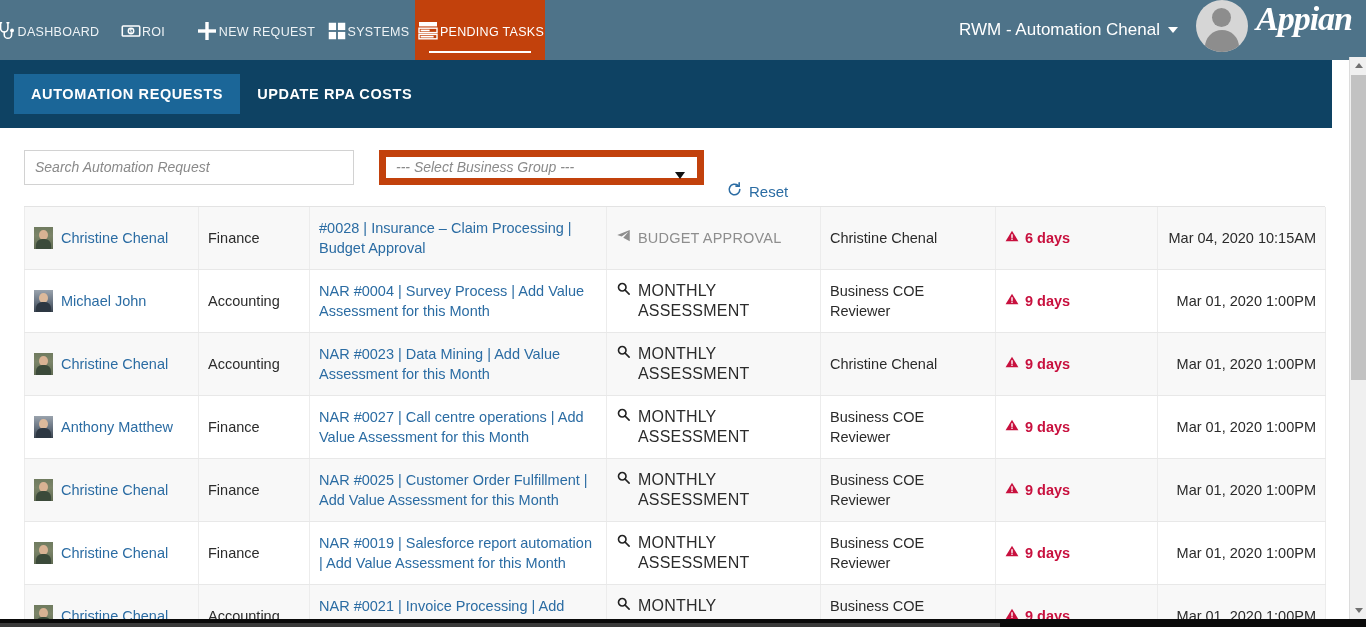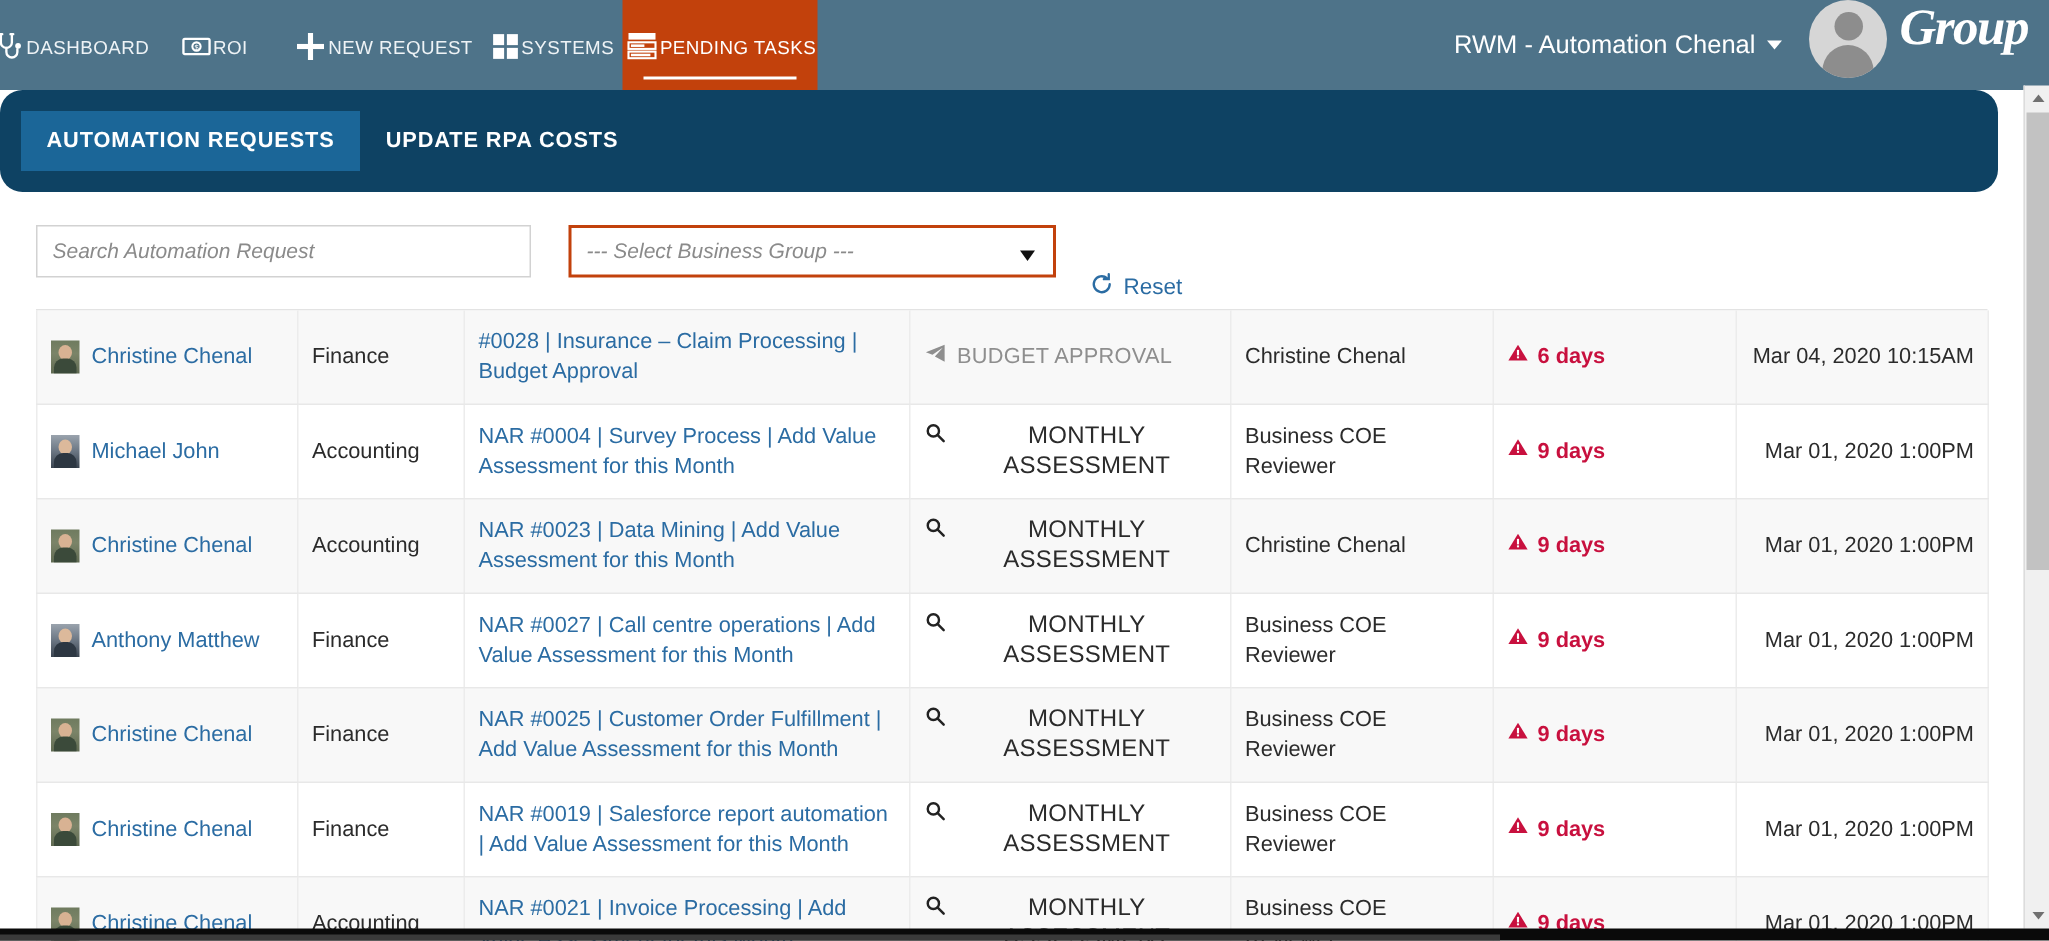"Group" div { text: Group -> Appian }
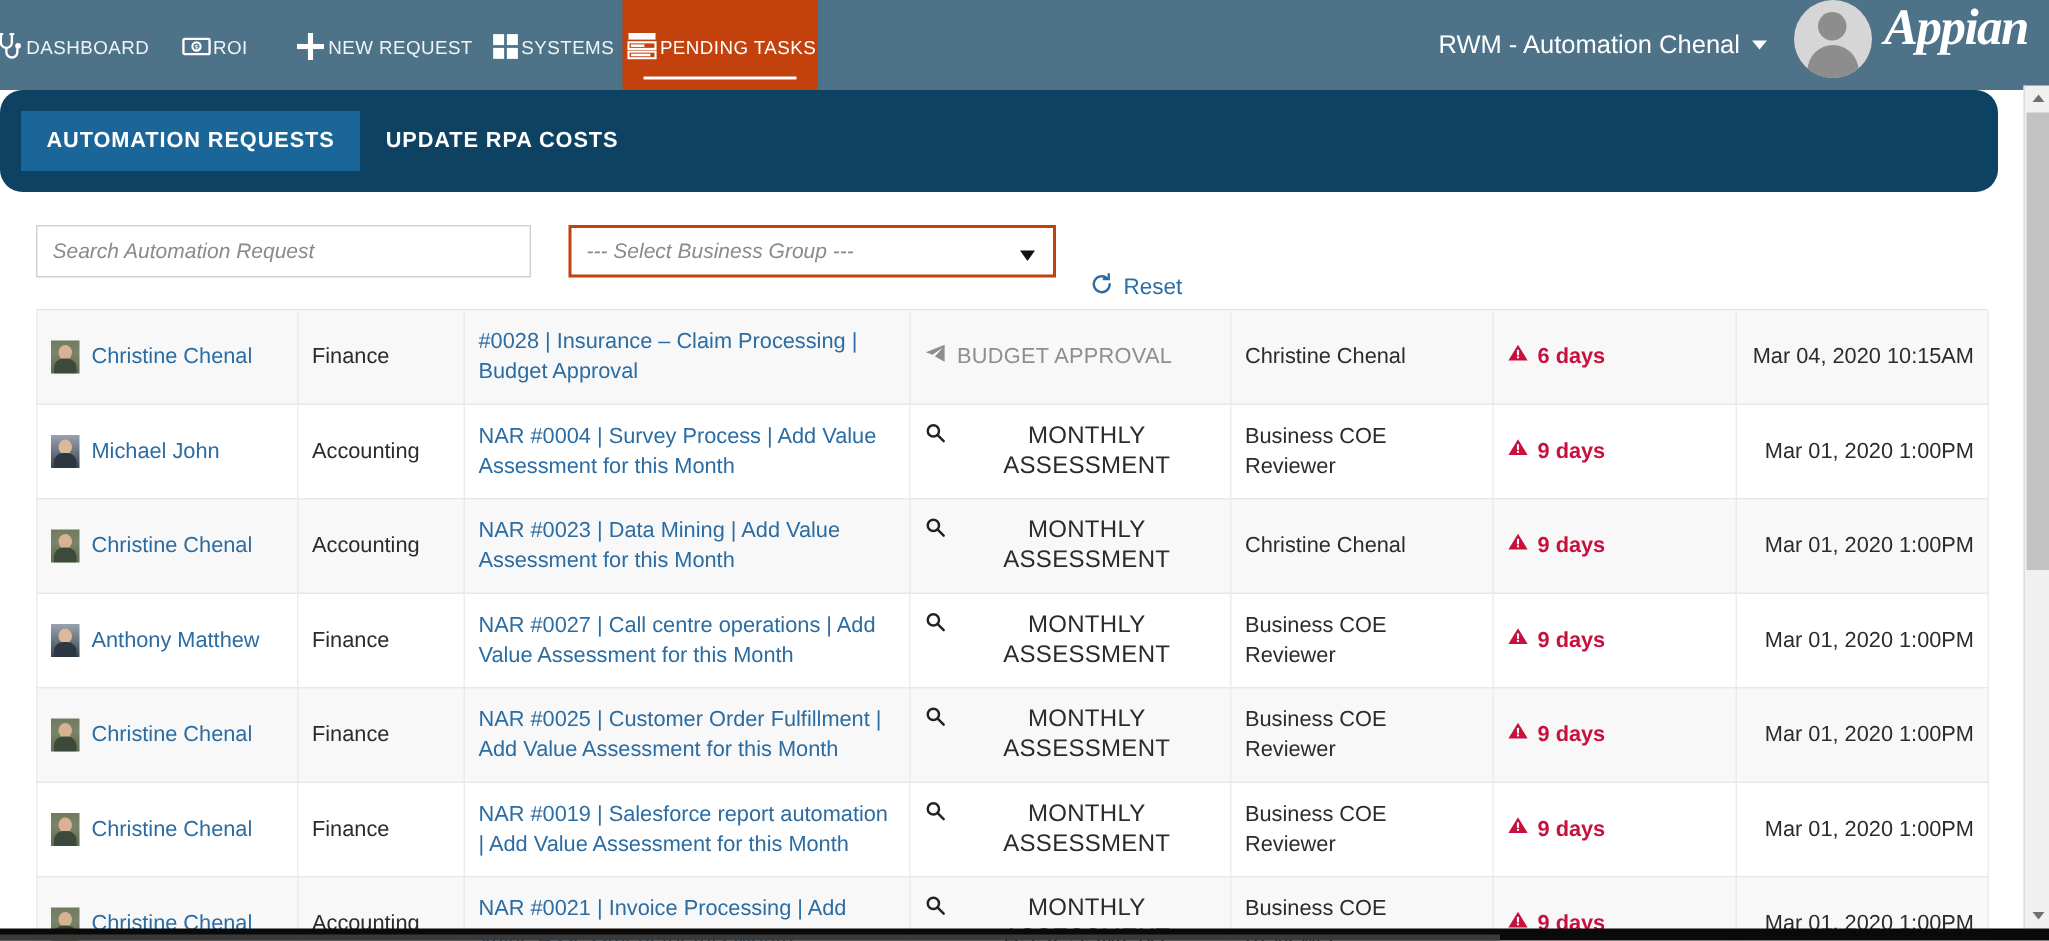"AUTOMATION REQUESTS" #tab-strip { border-radius: 15px -> none }
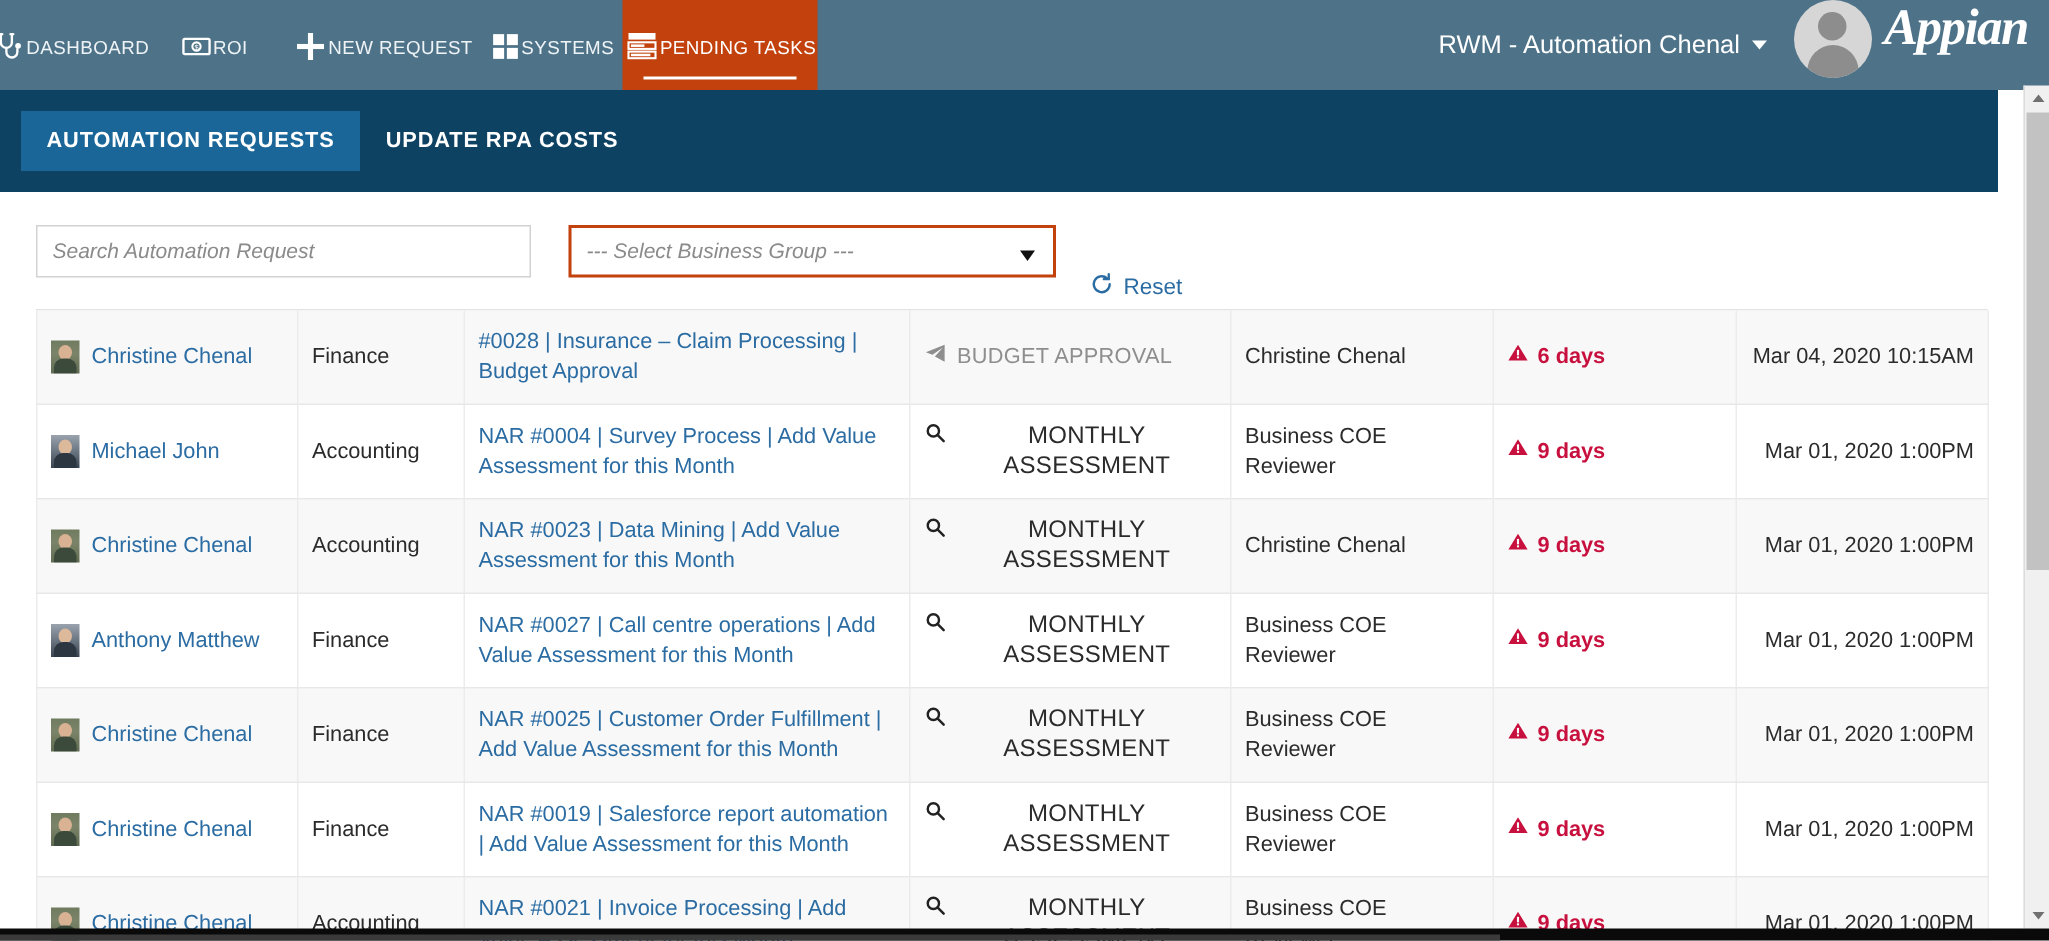"--- Select Business Group ---" #business-group-select { border: 2px solid #c2410c -> 7px solid #c2410c }
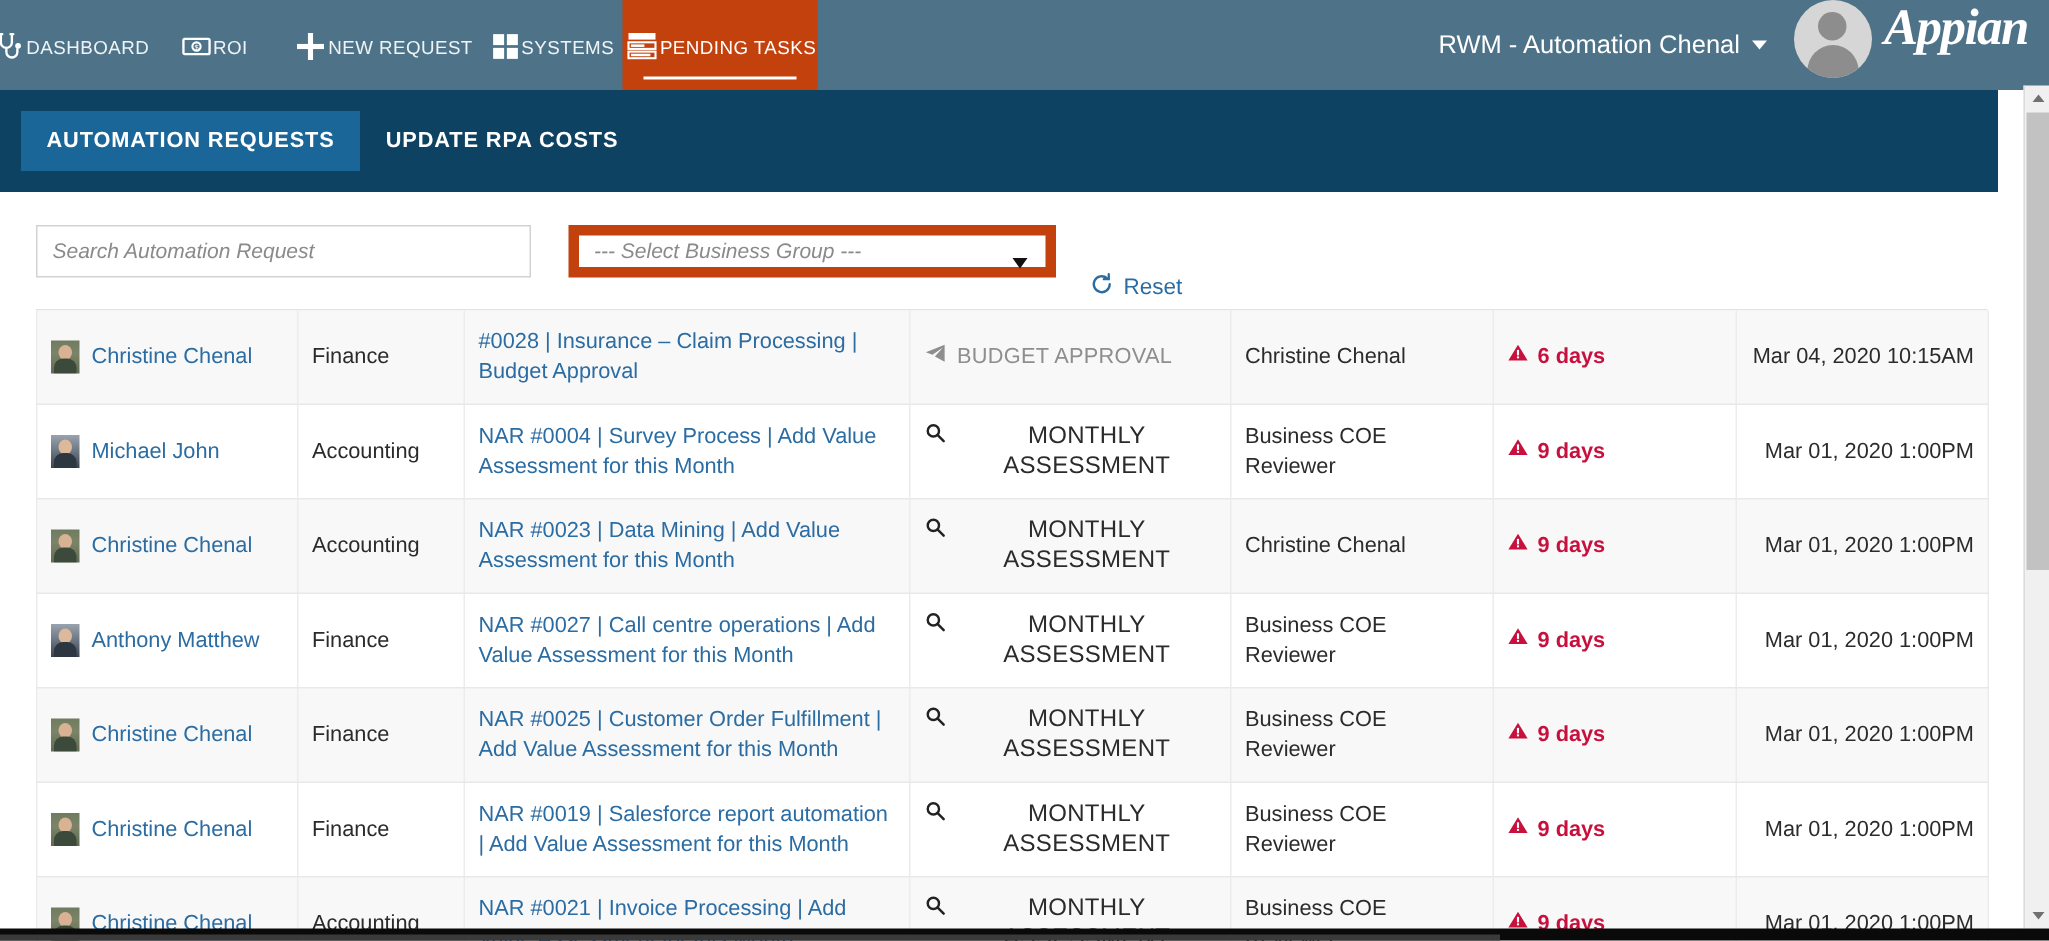"BUDGET APPROVAL" .type-text { text-align: center -> none }
